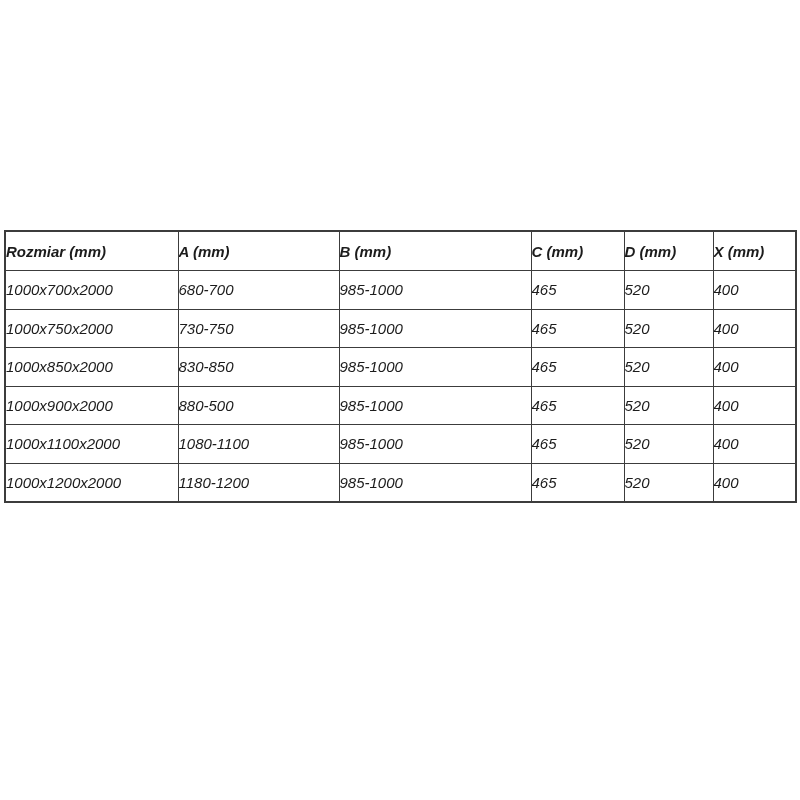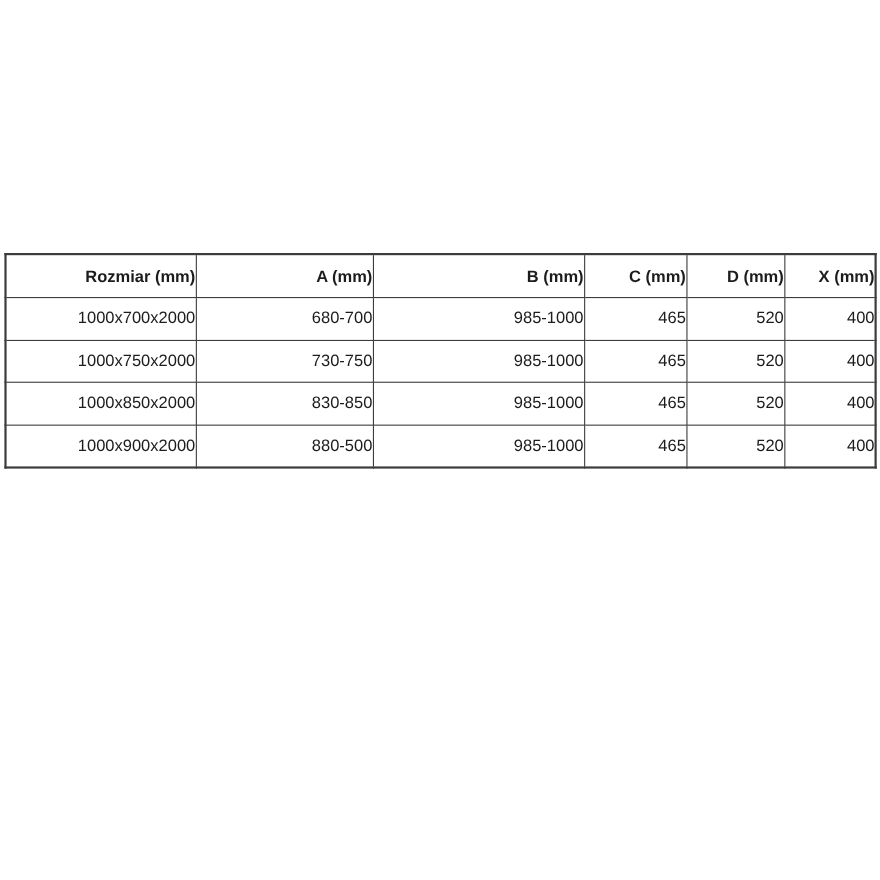"Rozmiar (mm)" table.spec-table th, table.spec-table td { font-style: none -> italic; text-align: right -> left }
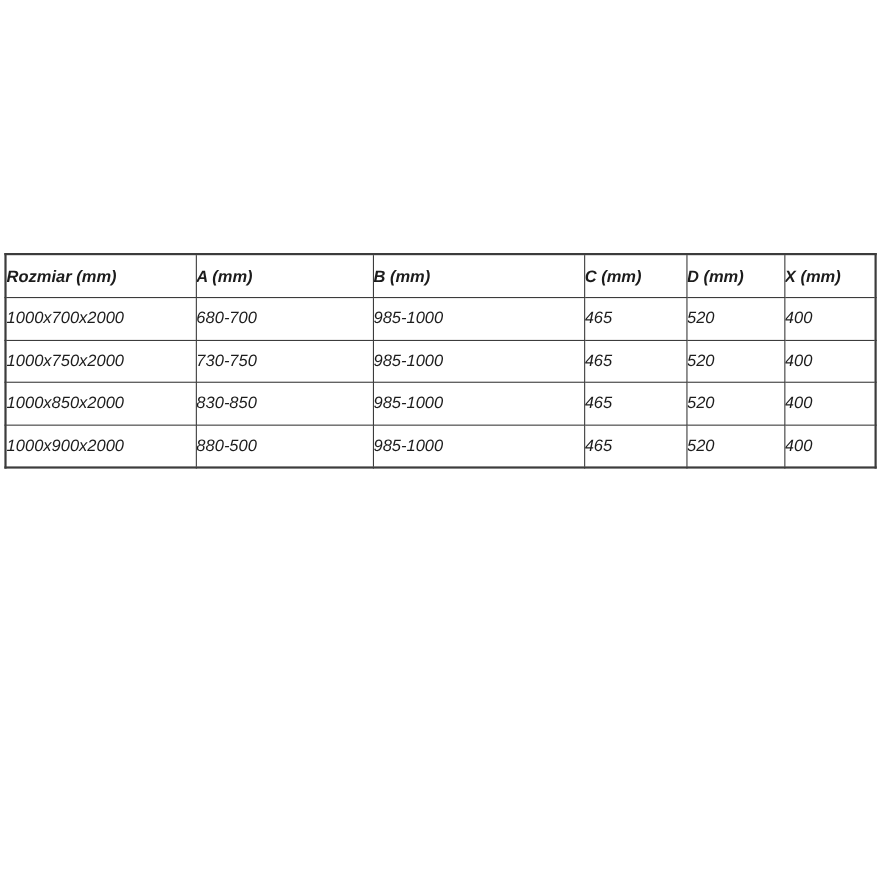"1000x1100x2000" tr { html: none -> <tr> <td>1000x1100x2000</td> <td>1080-1100</td> <td>985-1000</td> <td>465</td> <td>520</td> <td>400</td> </tr> }
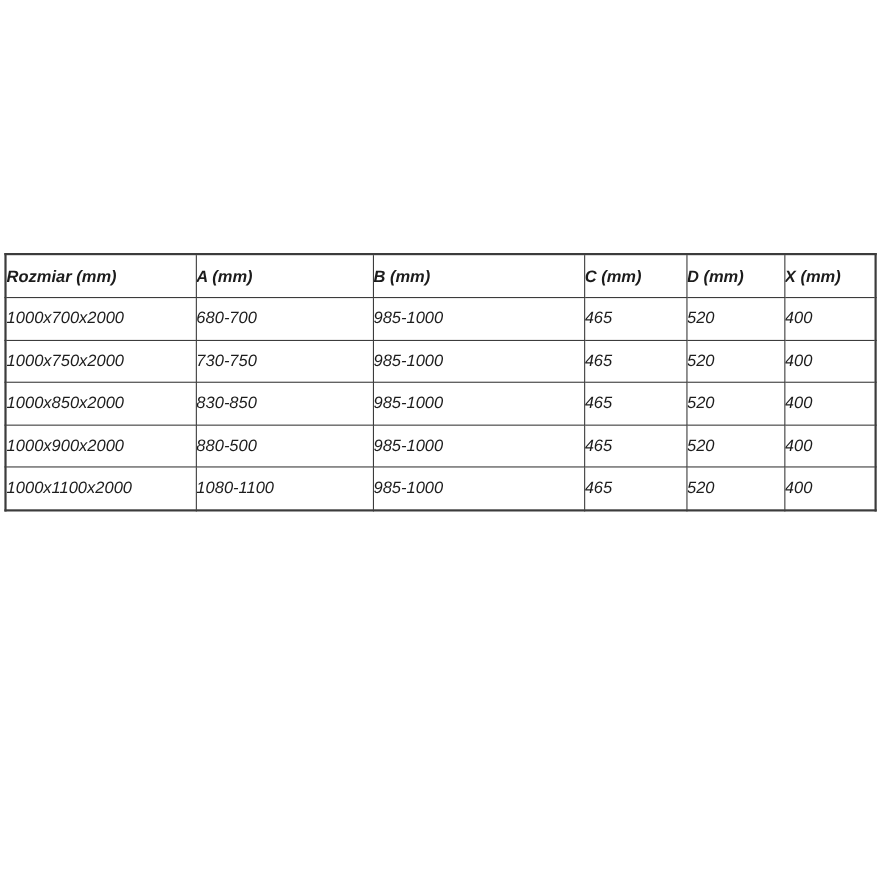"1000x1200x2000" tr { html: none -> <tr> <td>1000x1200x2000</td> <td>1180-1200</td> <td>985-1000</td> <td>465</td> <td>520</td> <td>400</td> </tr> }
